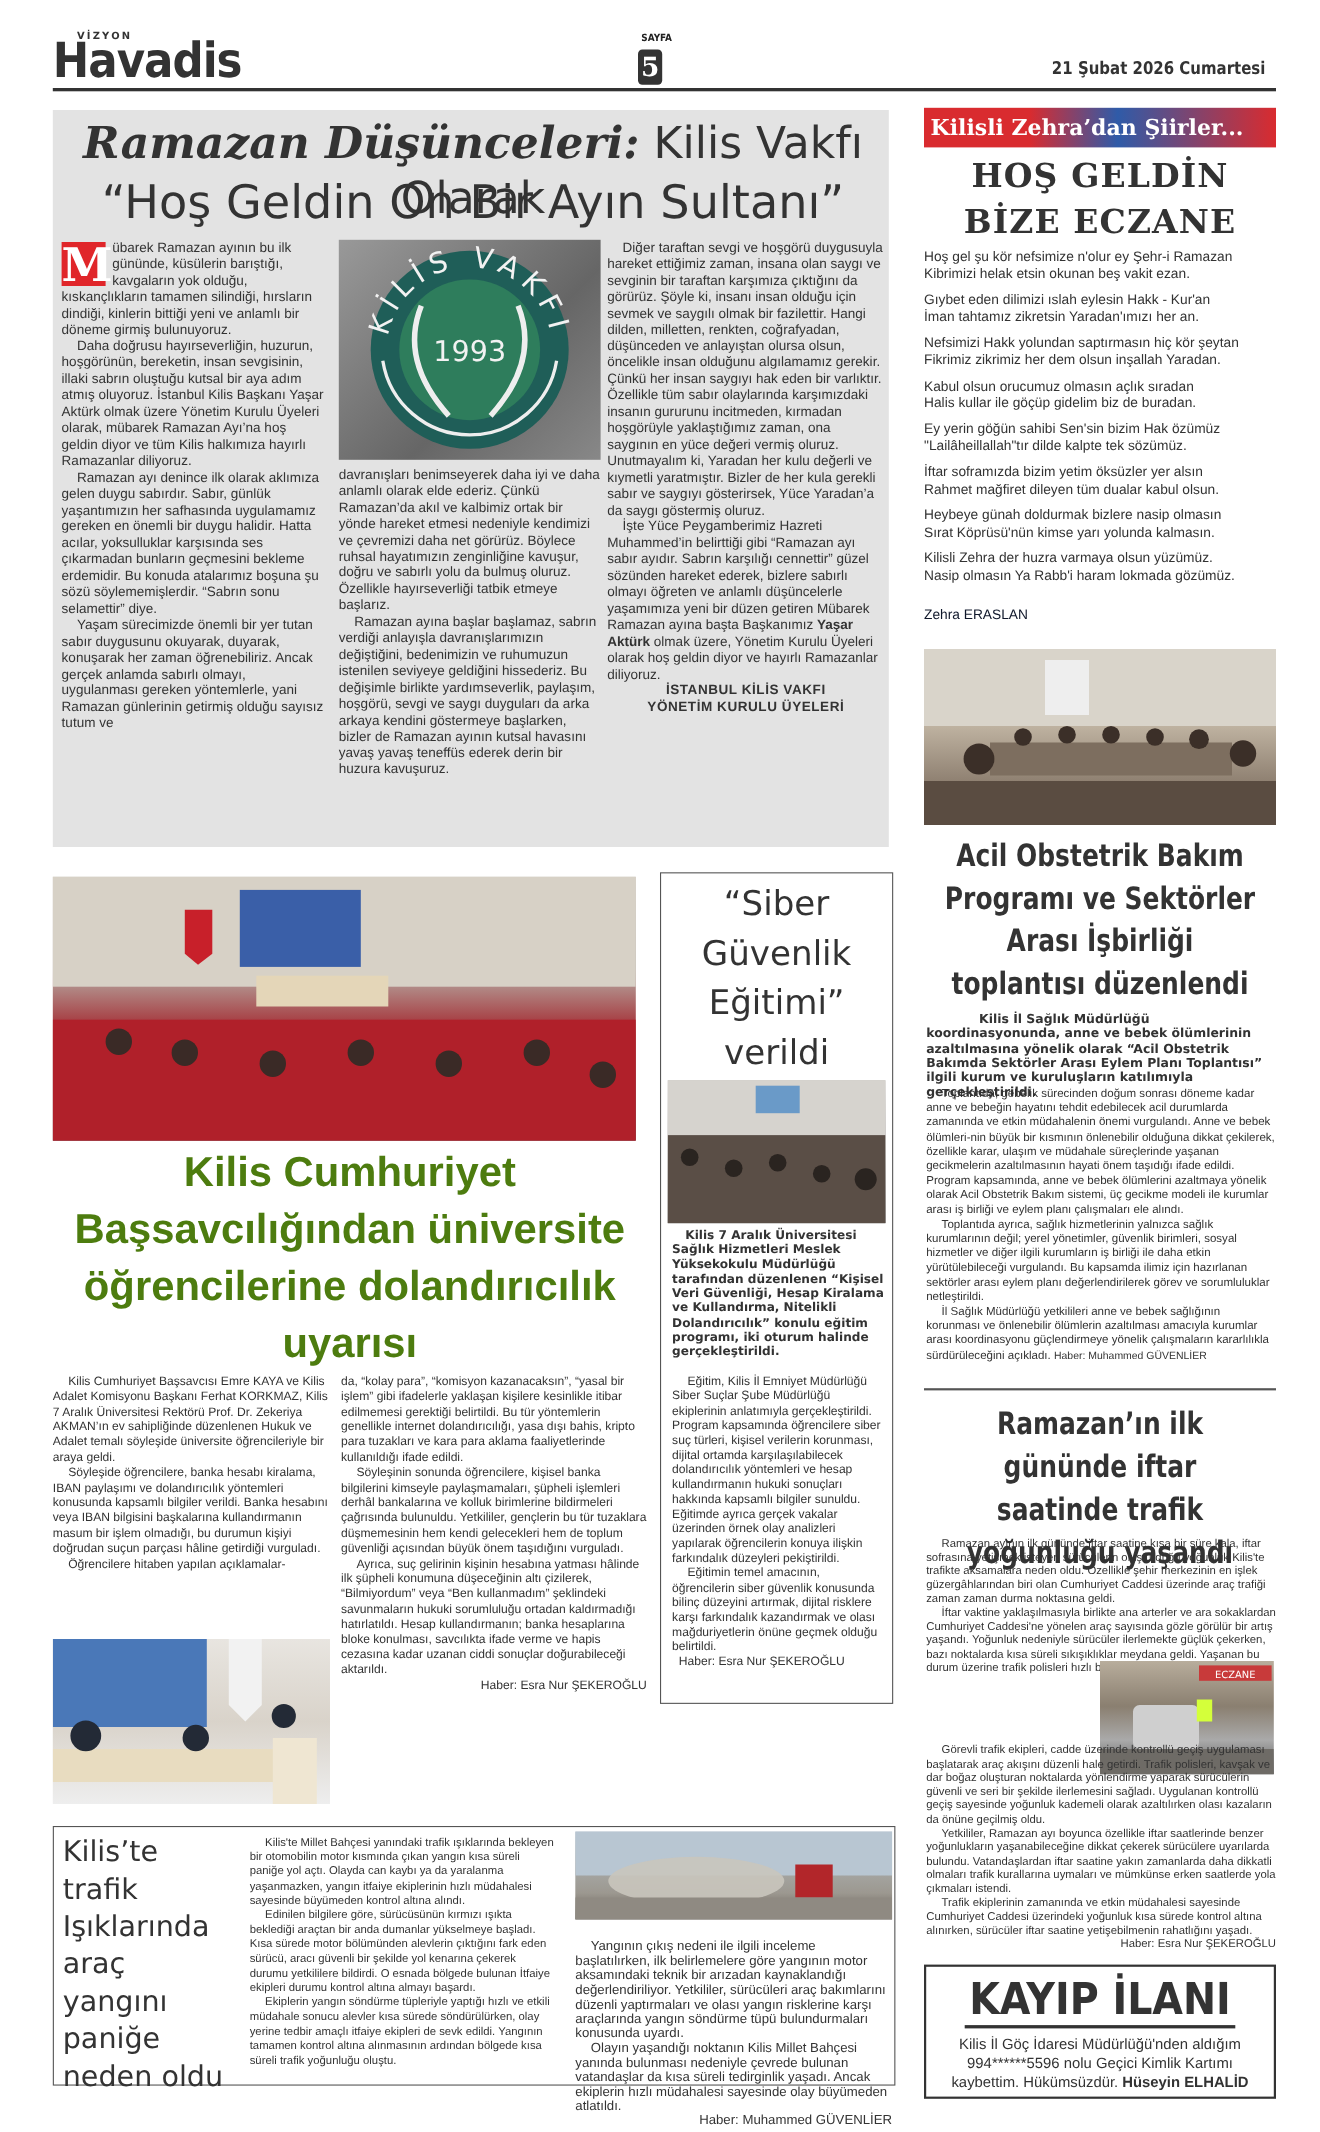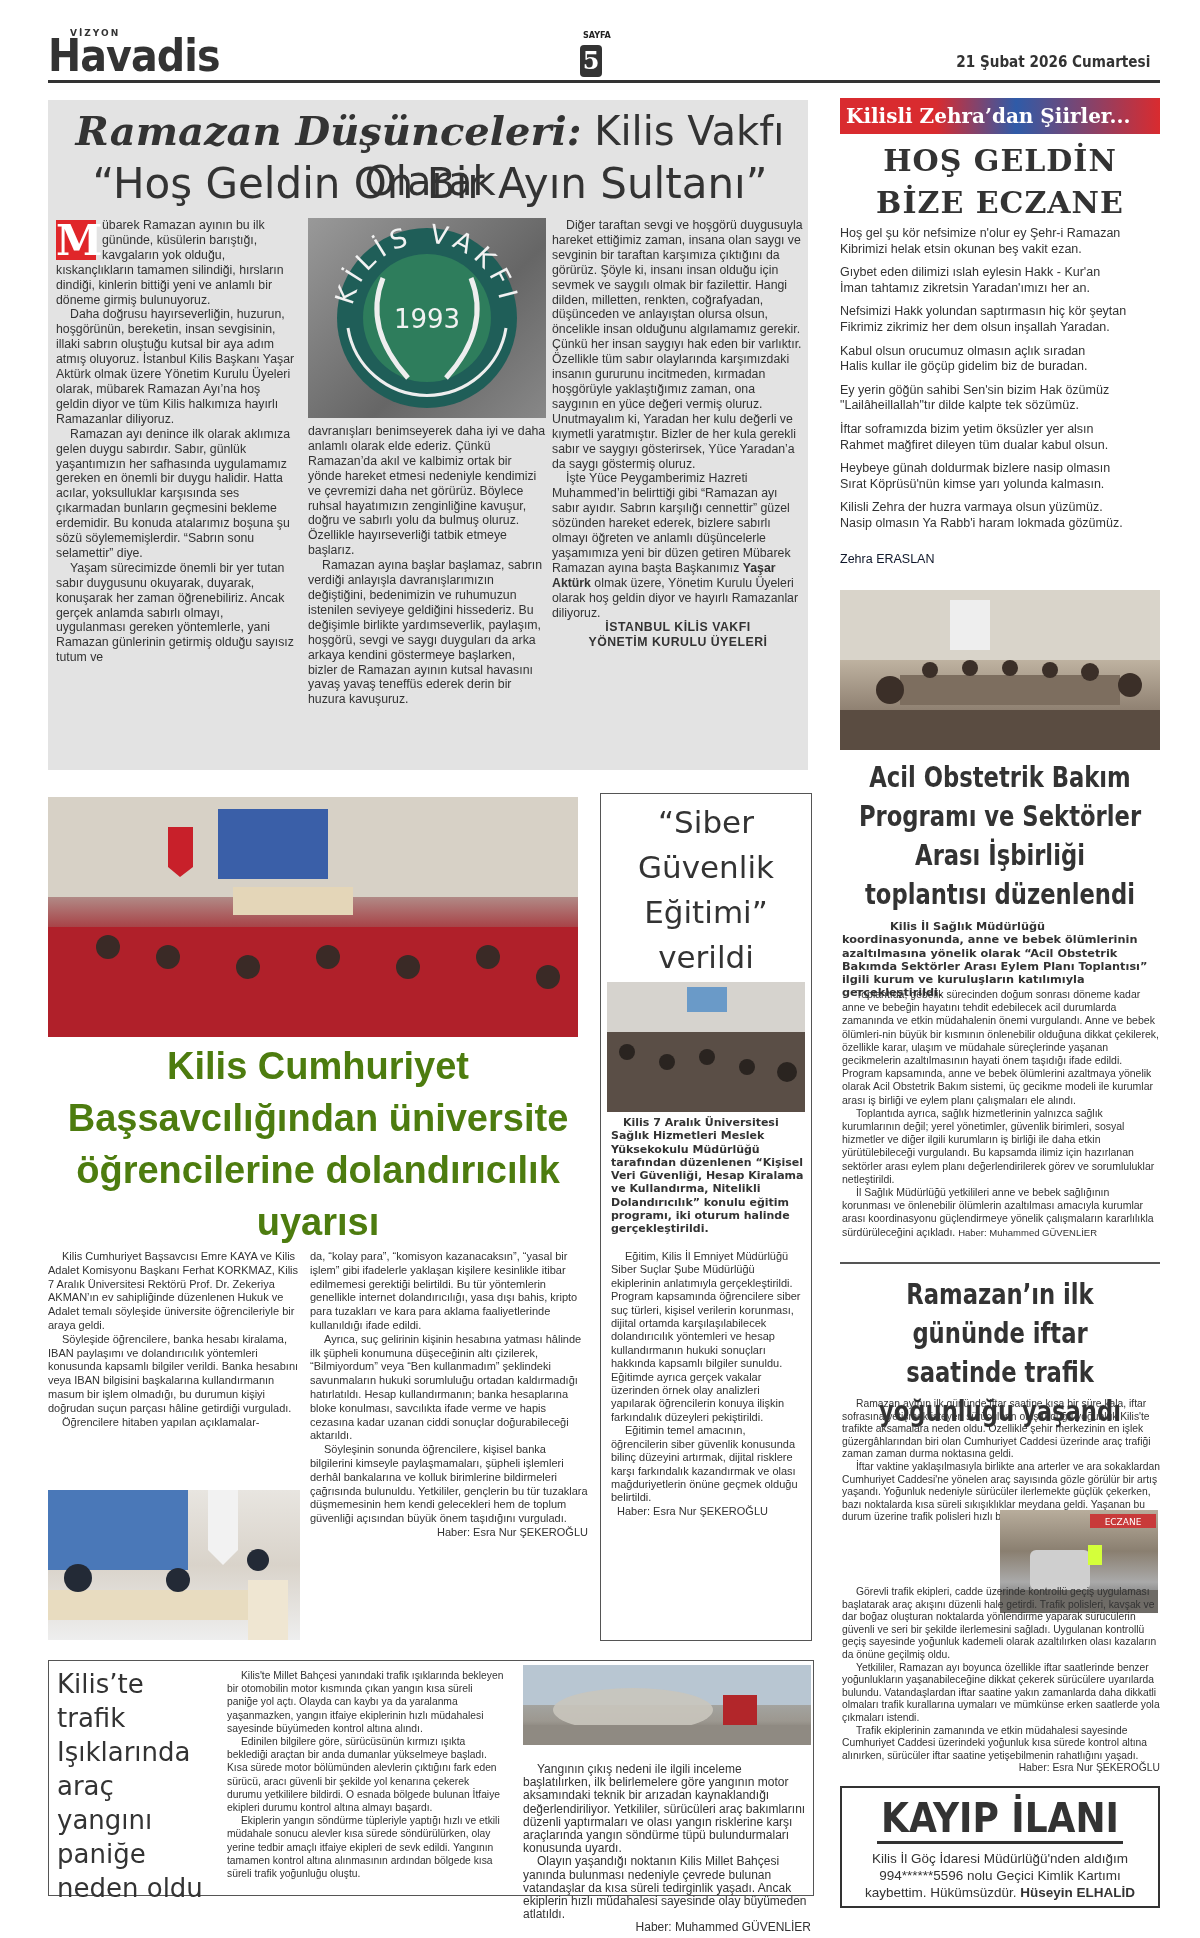"“Siber Güvenlik Eğitimi” verildi" #siber { height: 848px -> 756px }
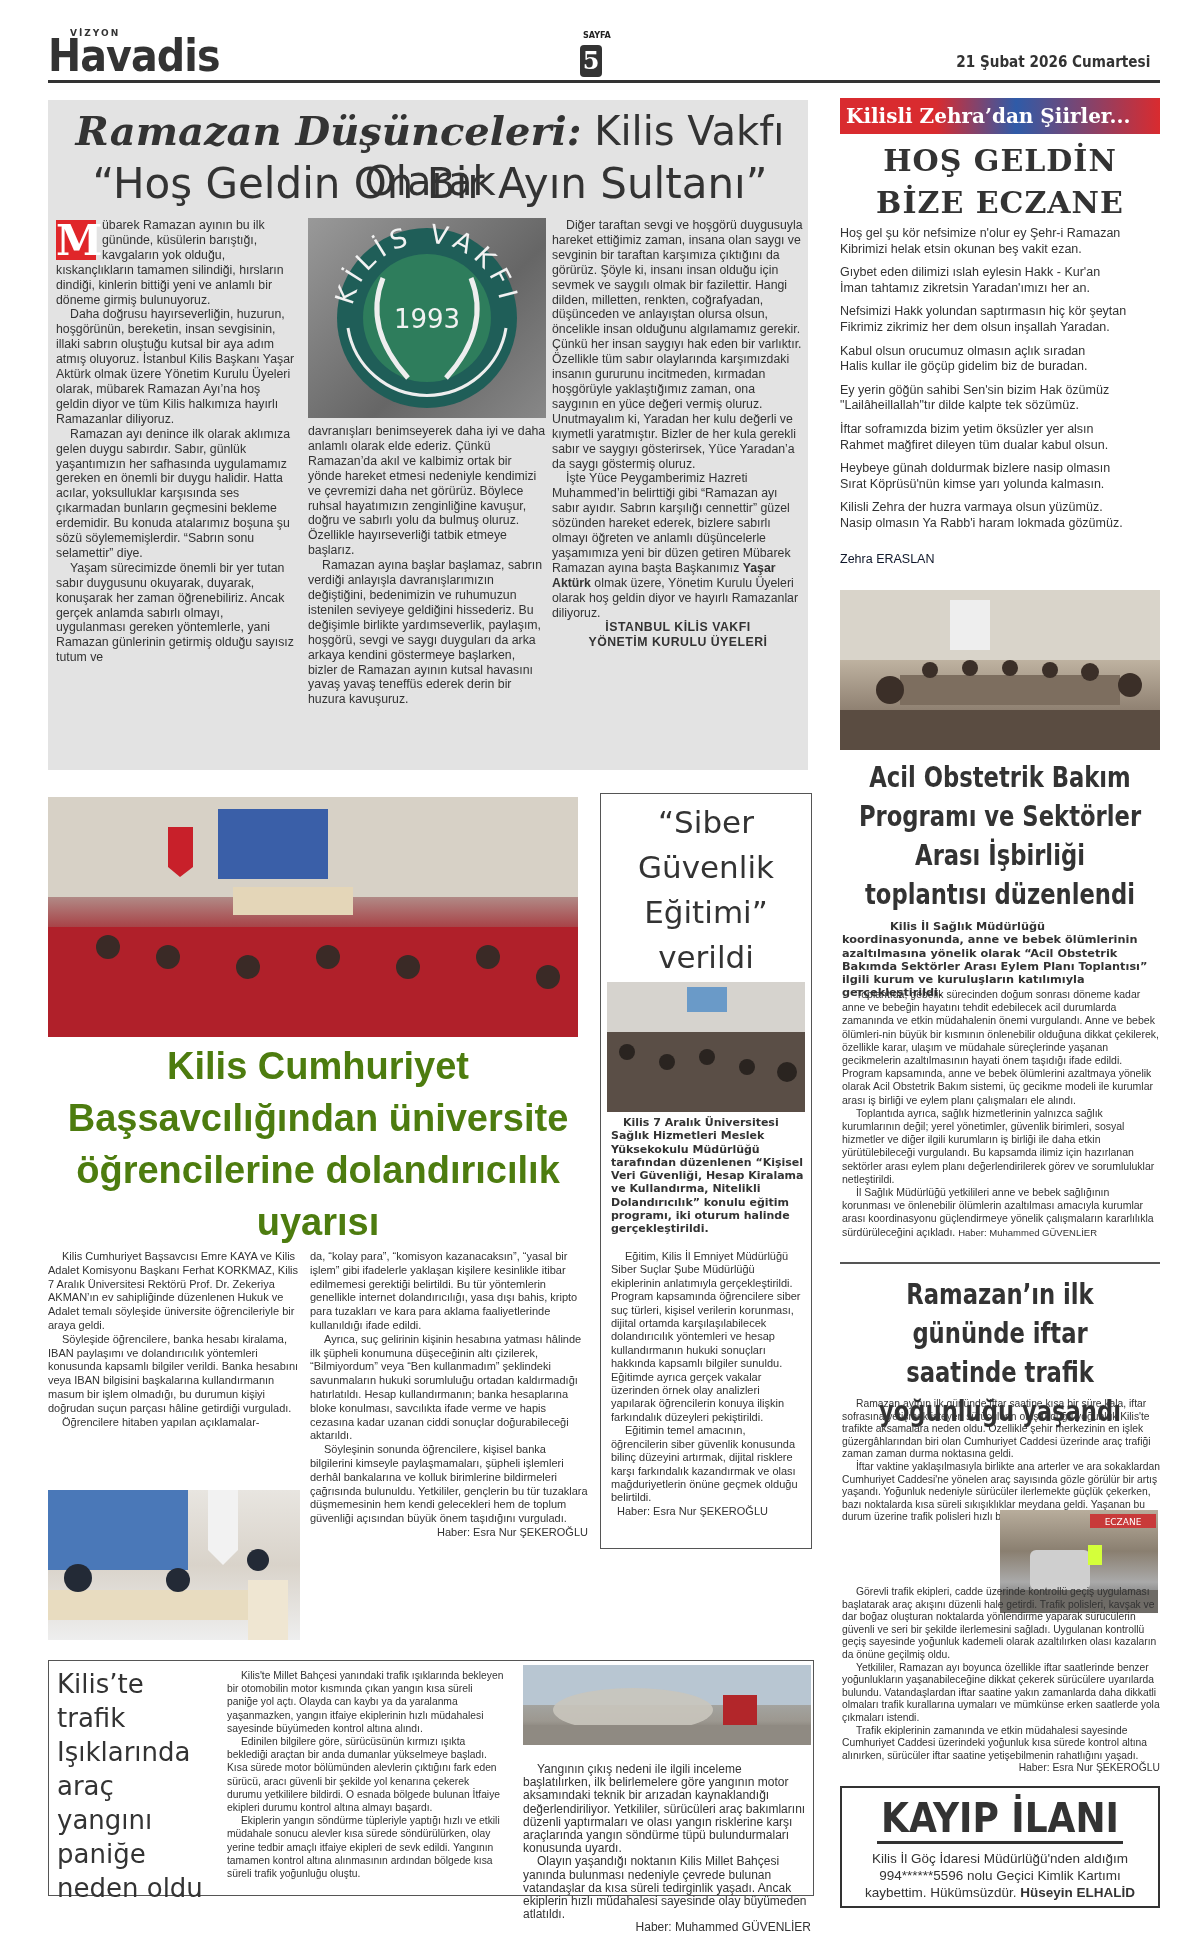"Ayrıca, suç gelirinin kişinin hesabına" p { order: before "Söyleşinin sonunda öğrencilere, kişisel" -> after "Söyleşinin sonunda öğrencilere, kişisel" }
